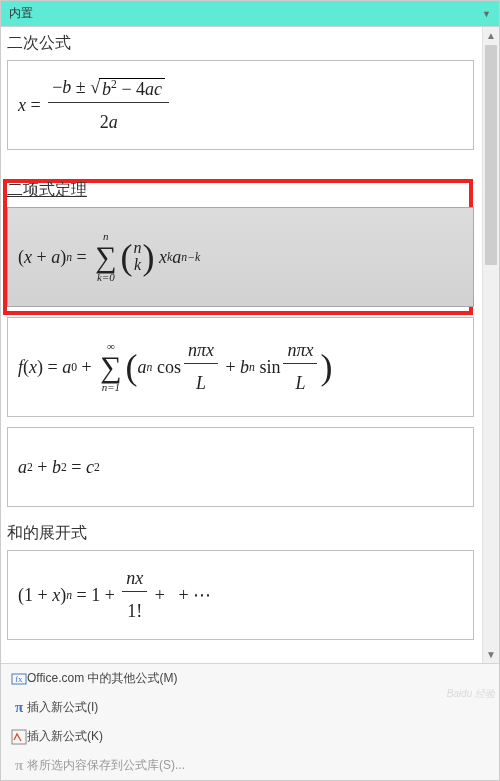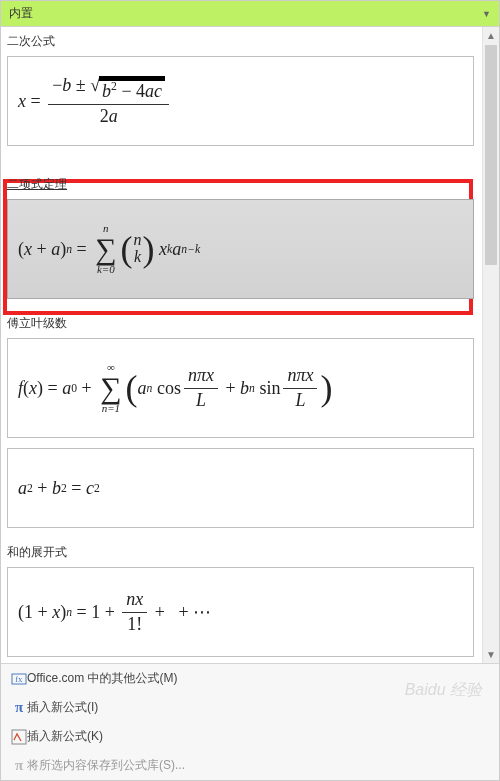"内置" .header { background: #bef264 -> #5eead4 }
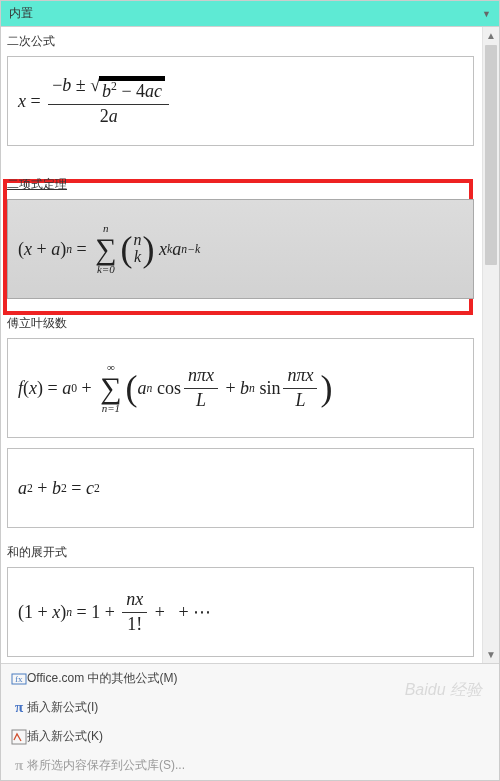"二次公式" .section-title { font-size: 12px -> 16px }
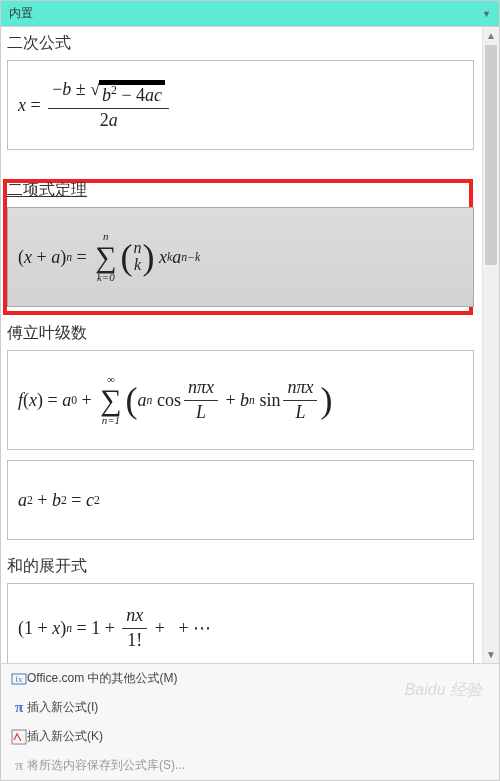"b2 − 4ac" .sqrt .inner { border-top: 5px solid #000000 -> 1px solid #000000 }
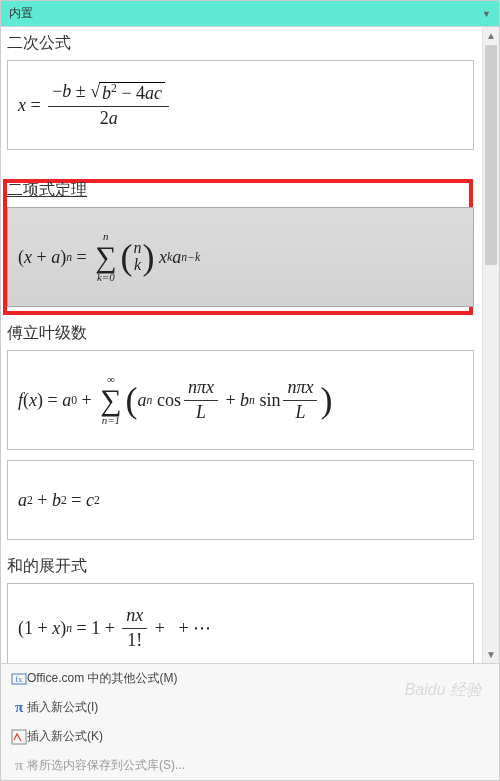"2a" .frac .den { padding: 2px 4px 0 4px -> 10px 4px 0 4px }
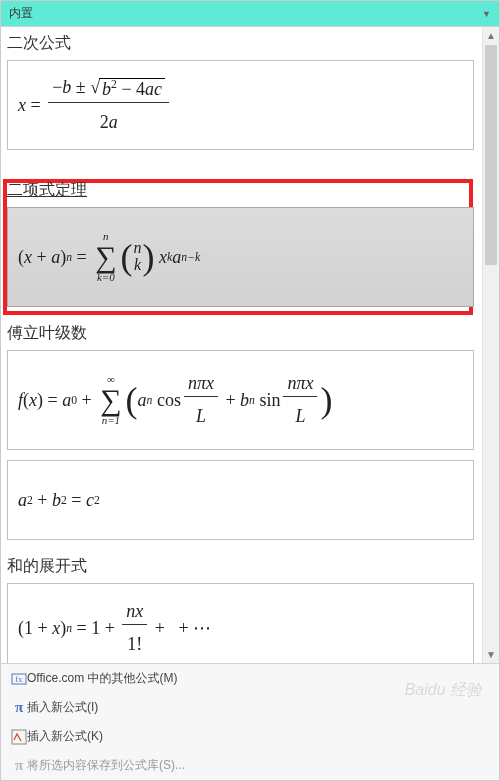"傅立叶级数" div.section-title { html: <div>傅立叶级数</div> -> none }
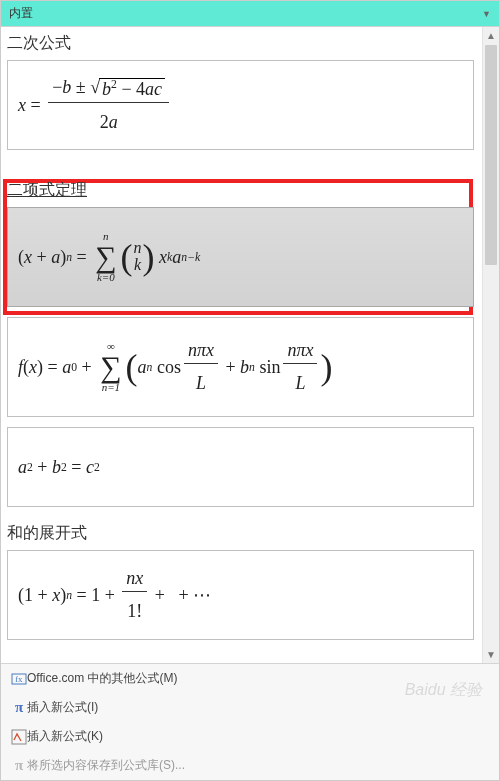"Baidu 经验" .wm { font-size: 16px -> 10px; right: 18px -> 5px }
